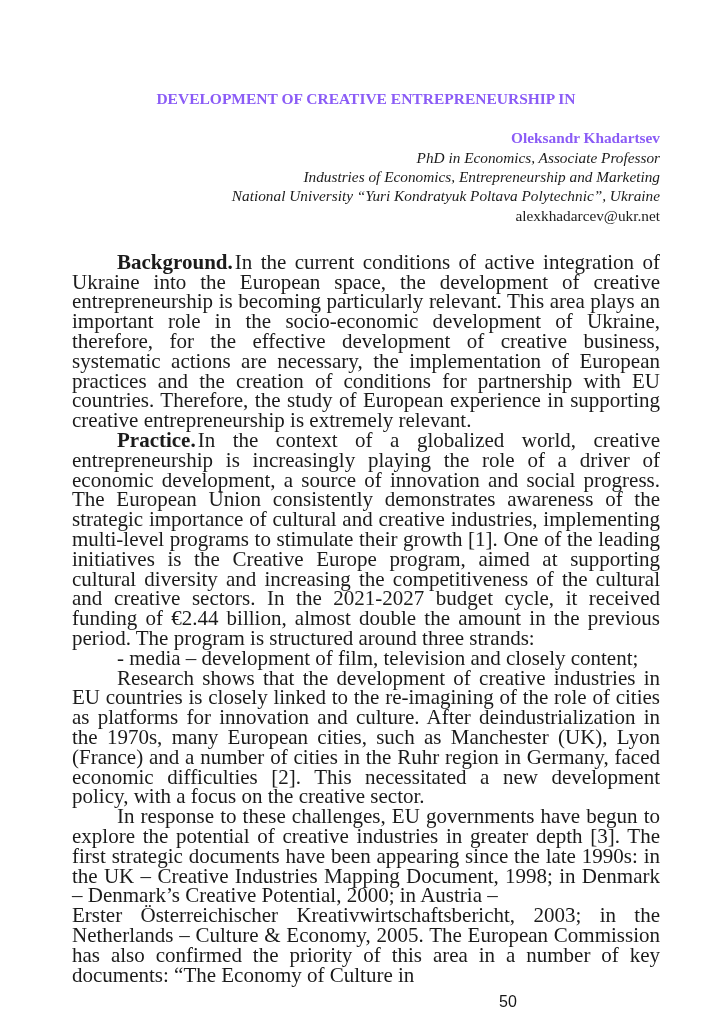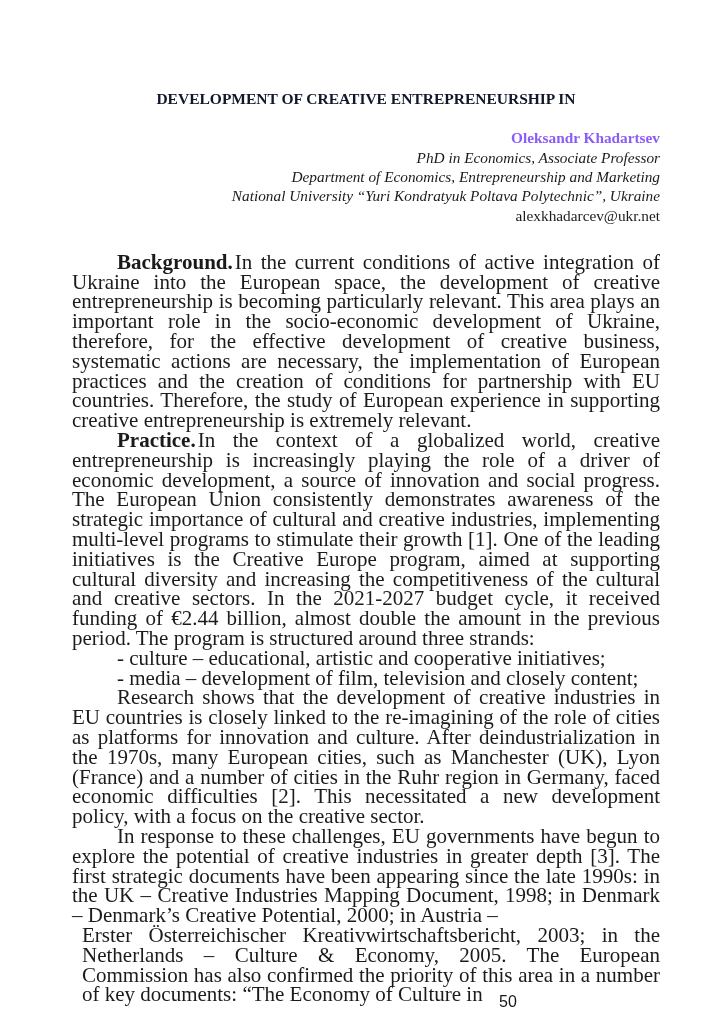"DEVELOPMENT OF CREATIVE ENTREPRENEURSHIP" .title { color: #0f172a -> #8b5cf6 }
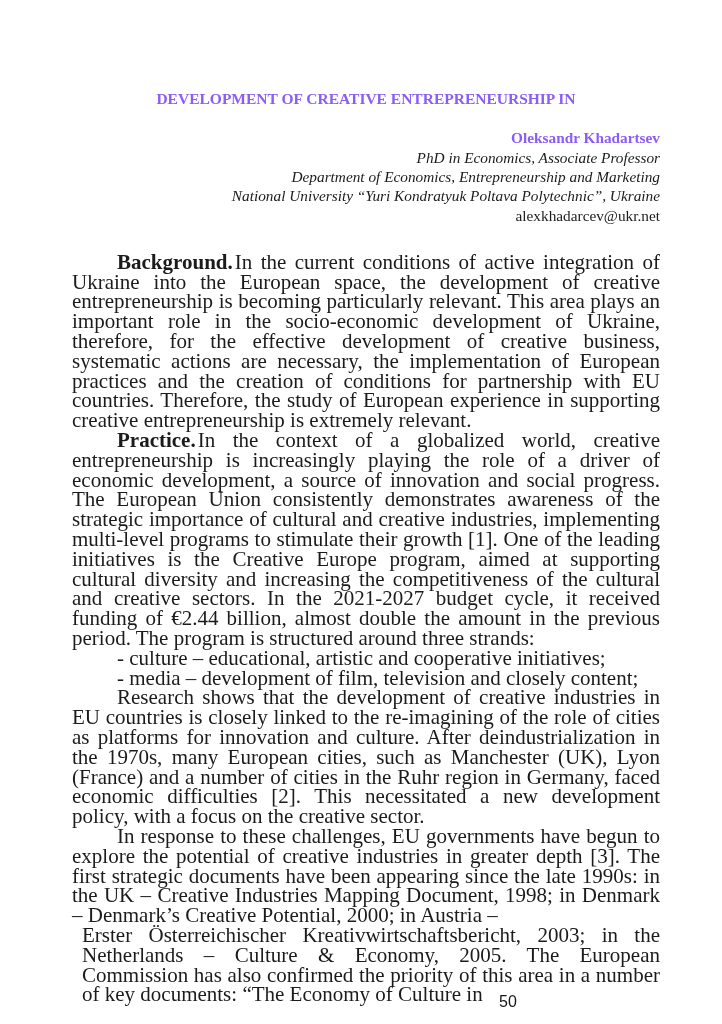"Department of Economics," div.author-meta { text: Department -> Industries }
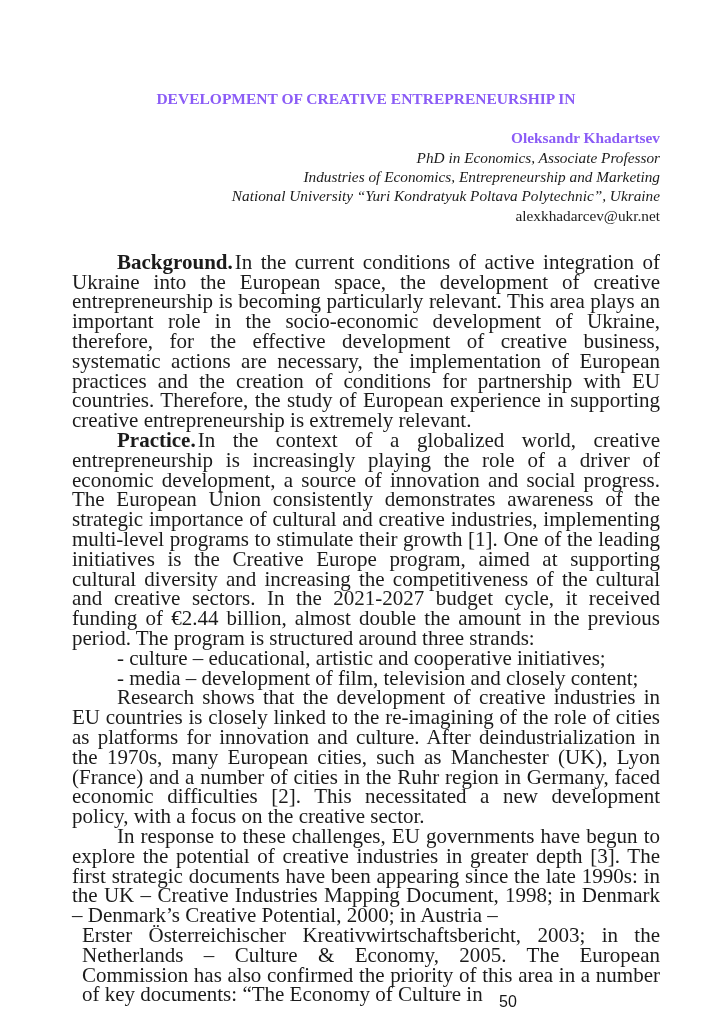"- culture – educational, artistic" p.para { html: <p> <span>- culture – educational, artistic and cooperative initiatives;</span> </p> -> none }
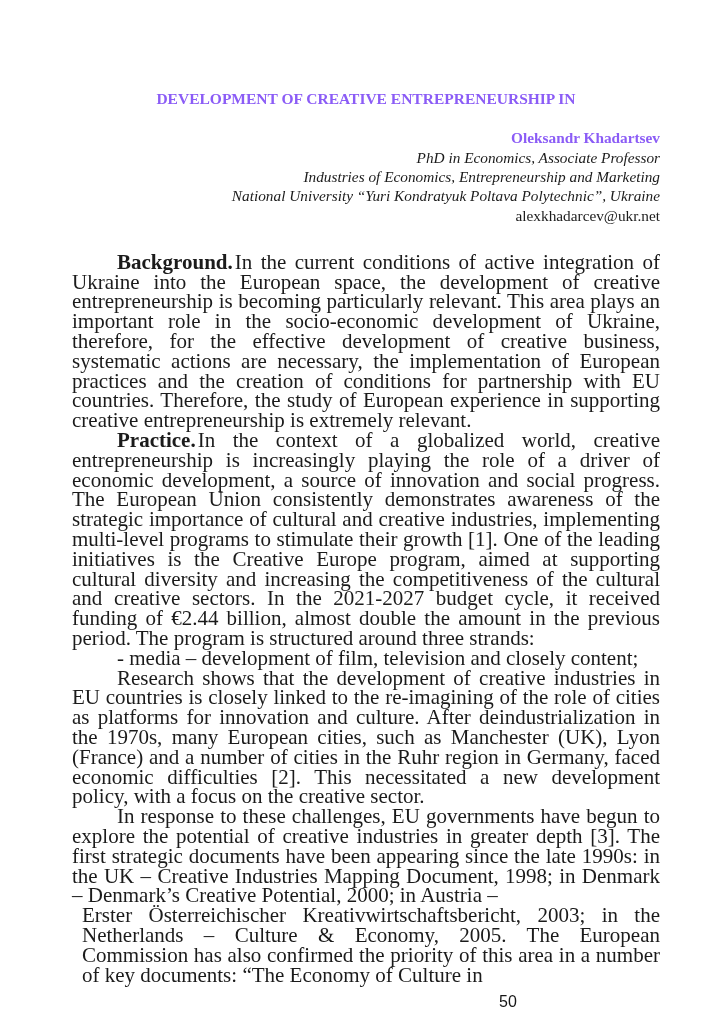"Erster Österreichischer" .para.no-indent { margin-left: 10px -> none }
